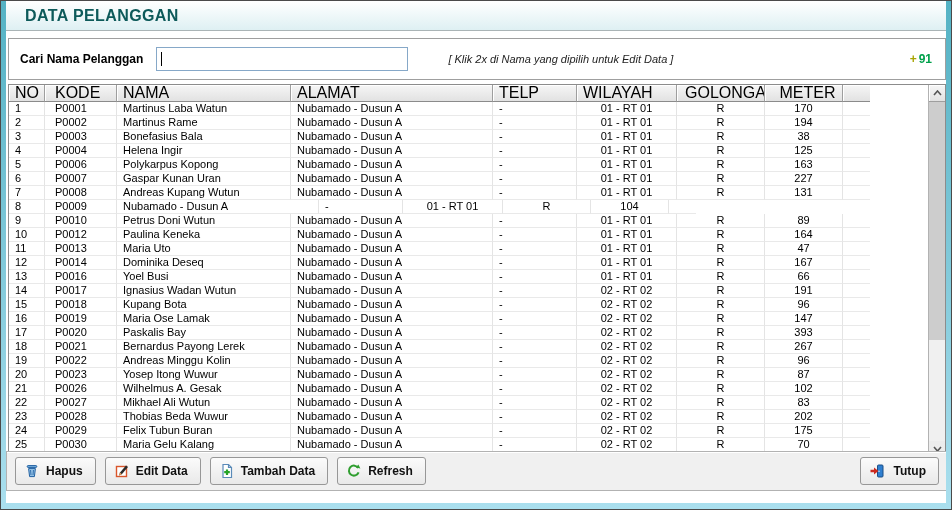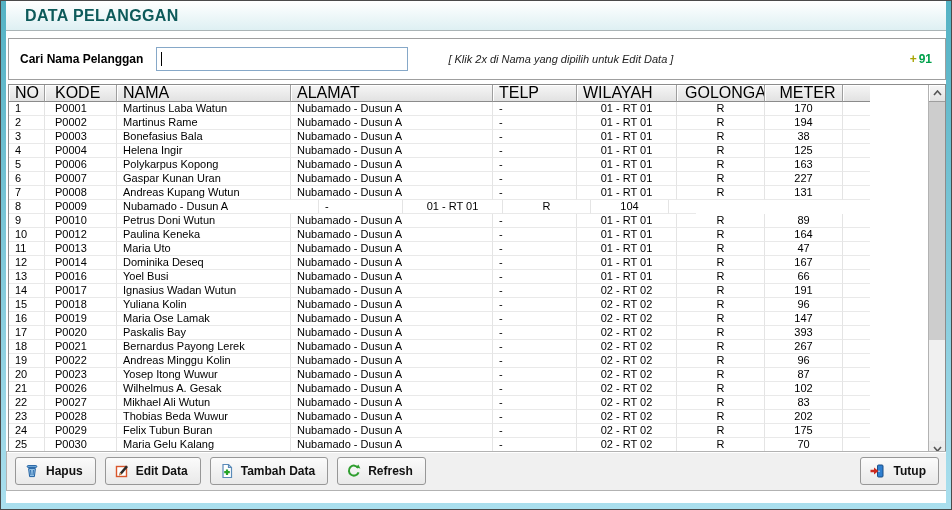"Yuliana Kolin" div.td { text: Yuliana Kolin -> Kupang Bota }
